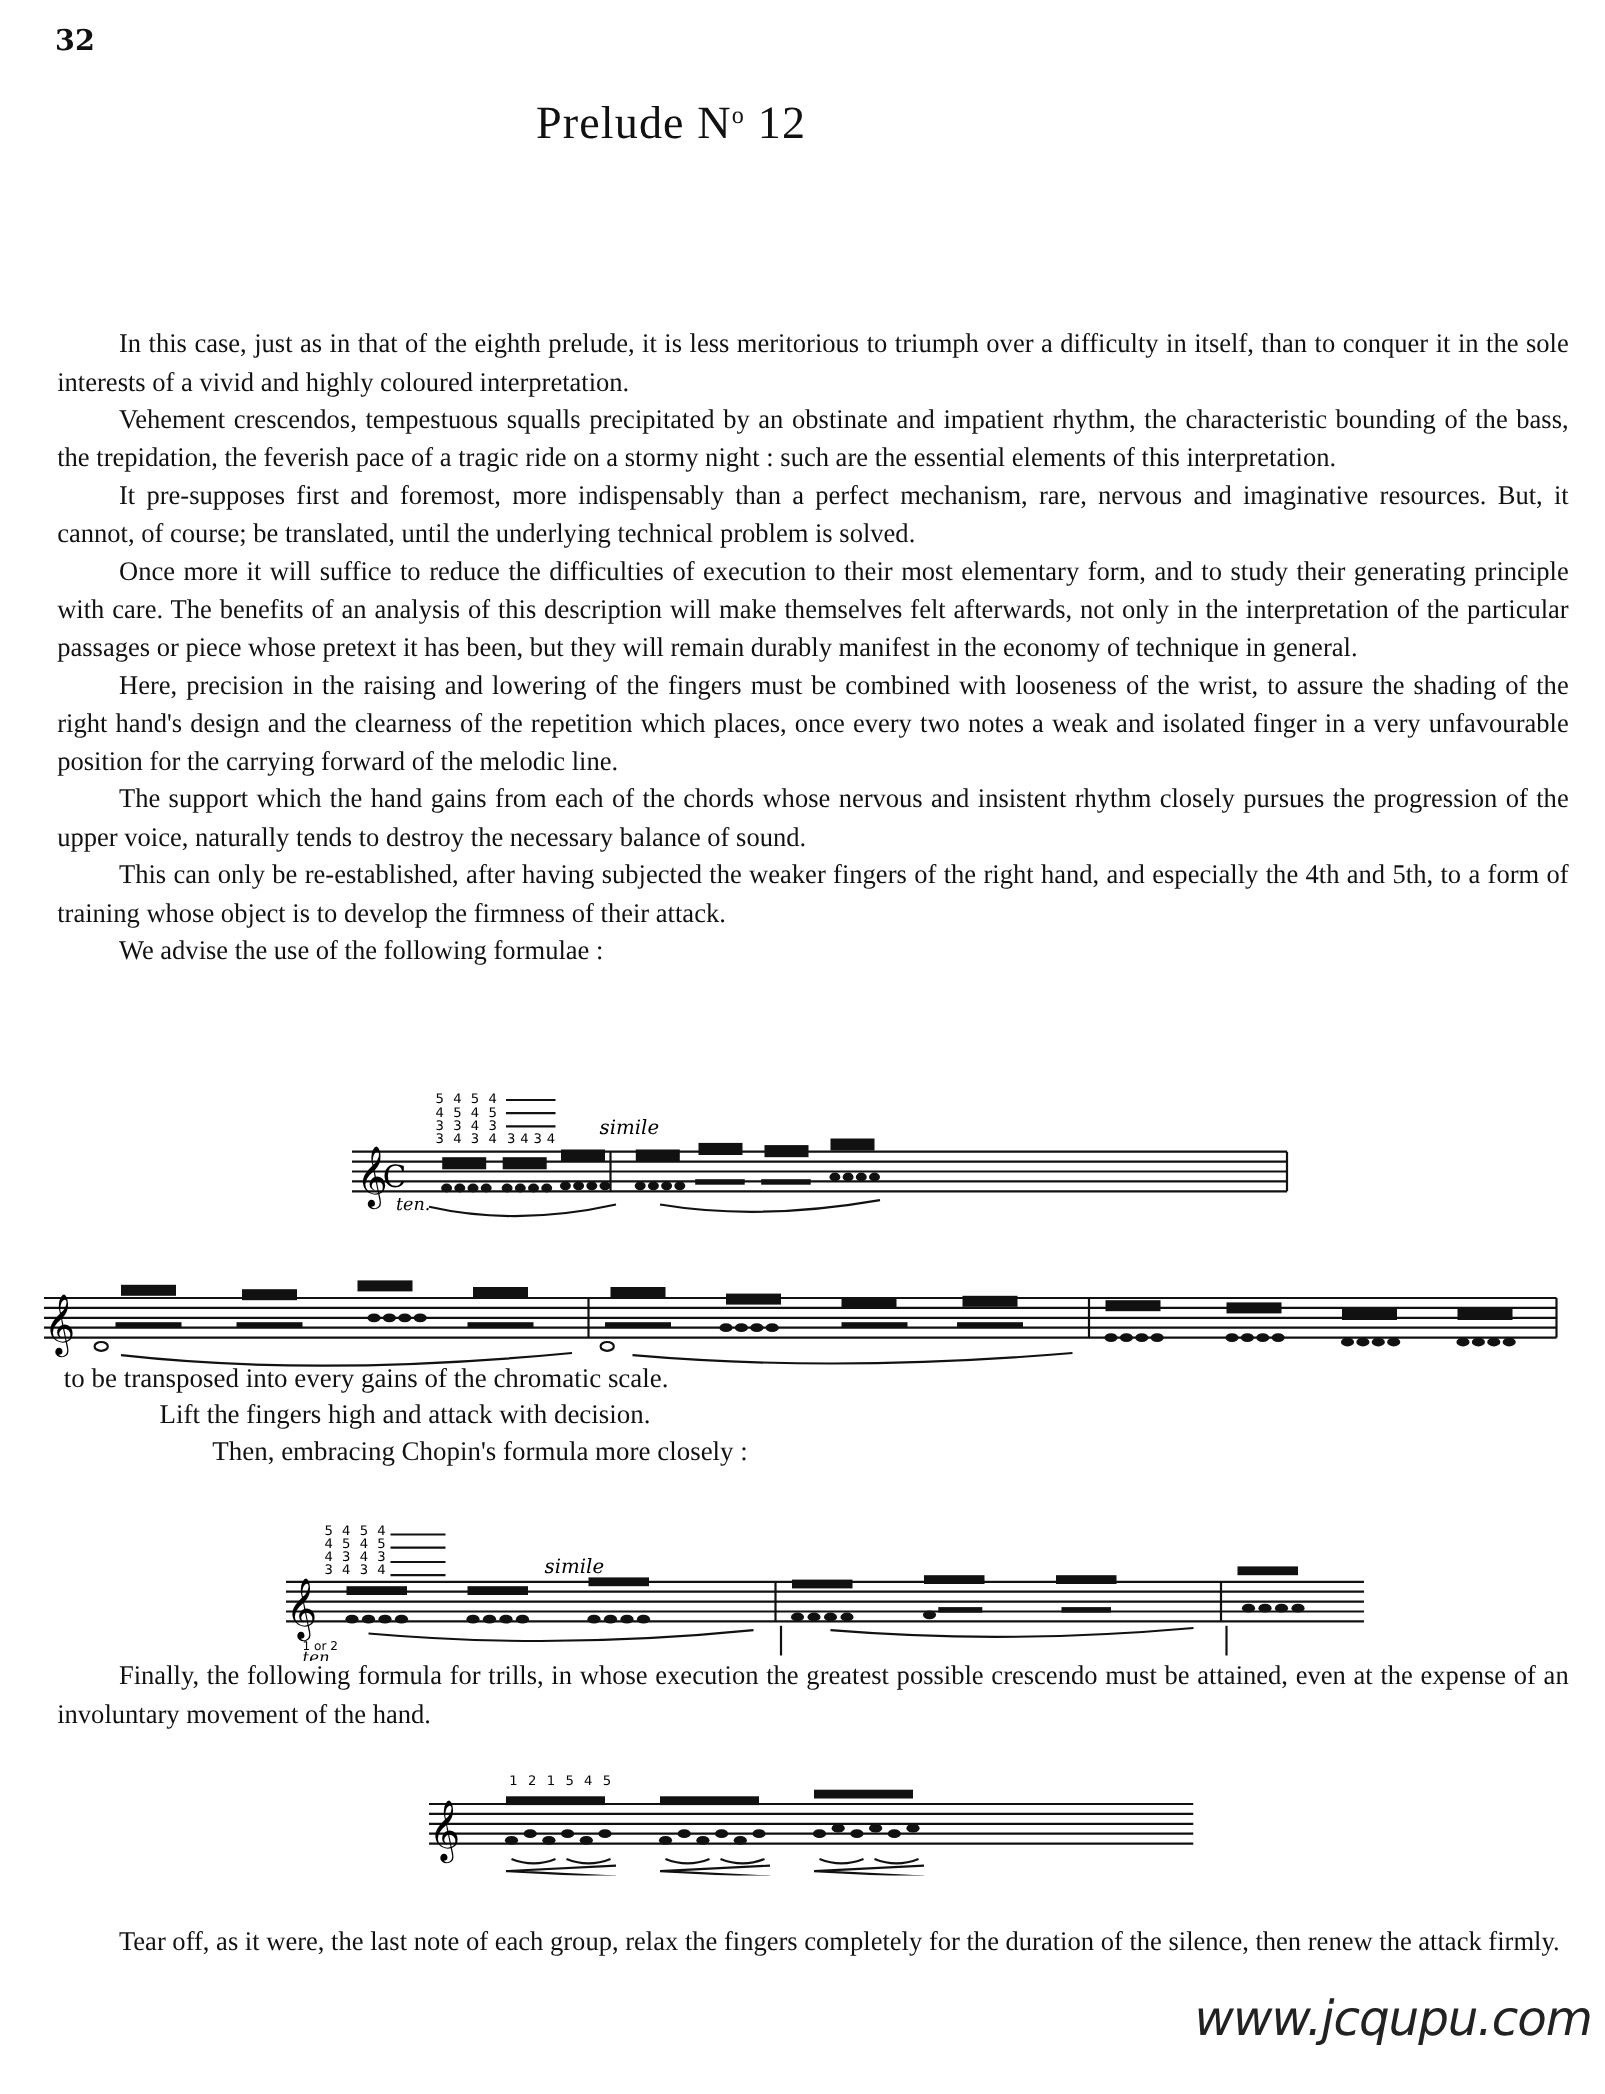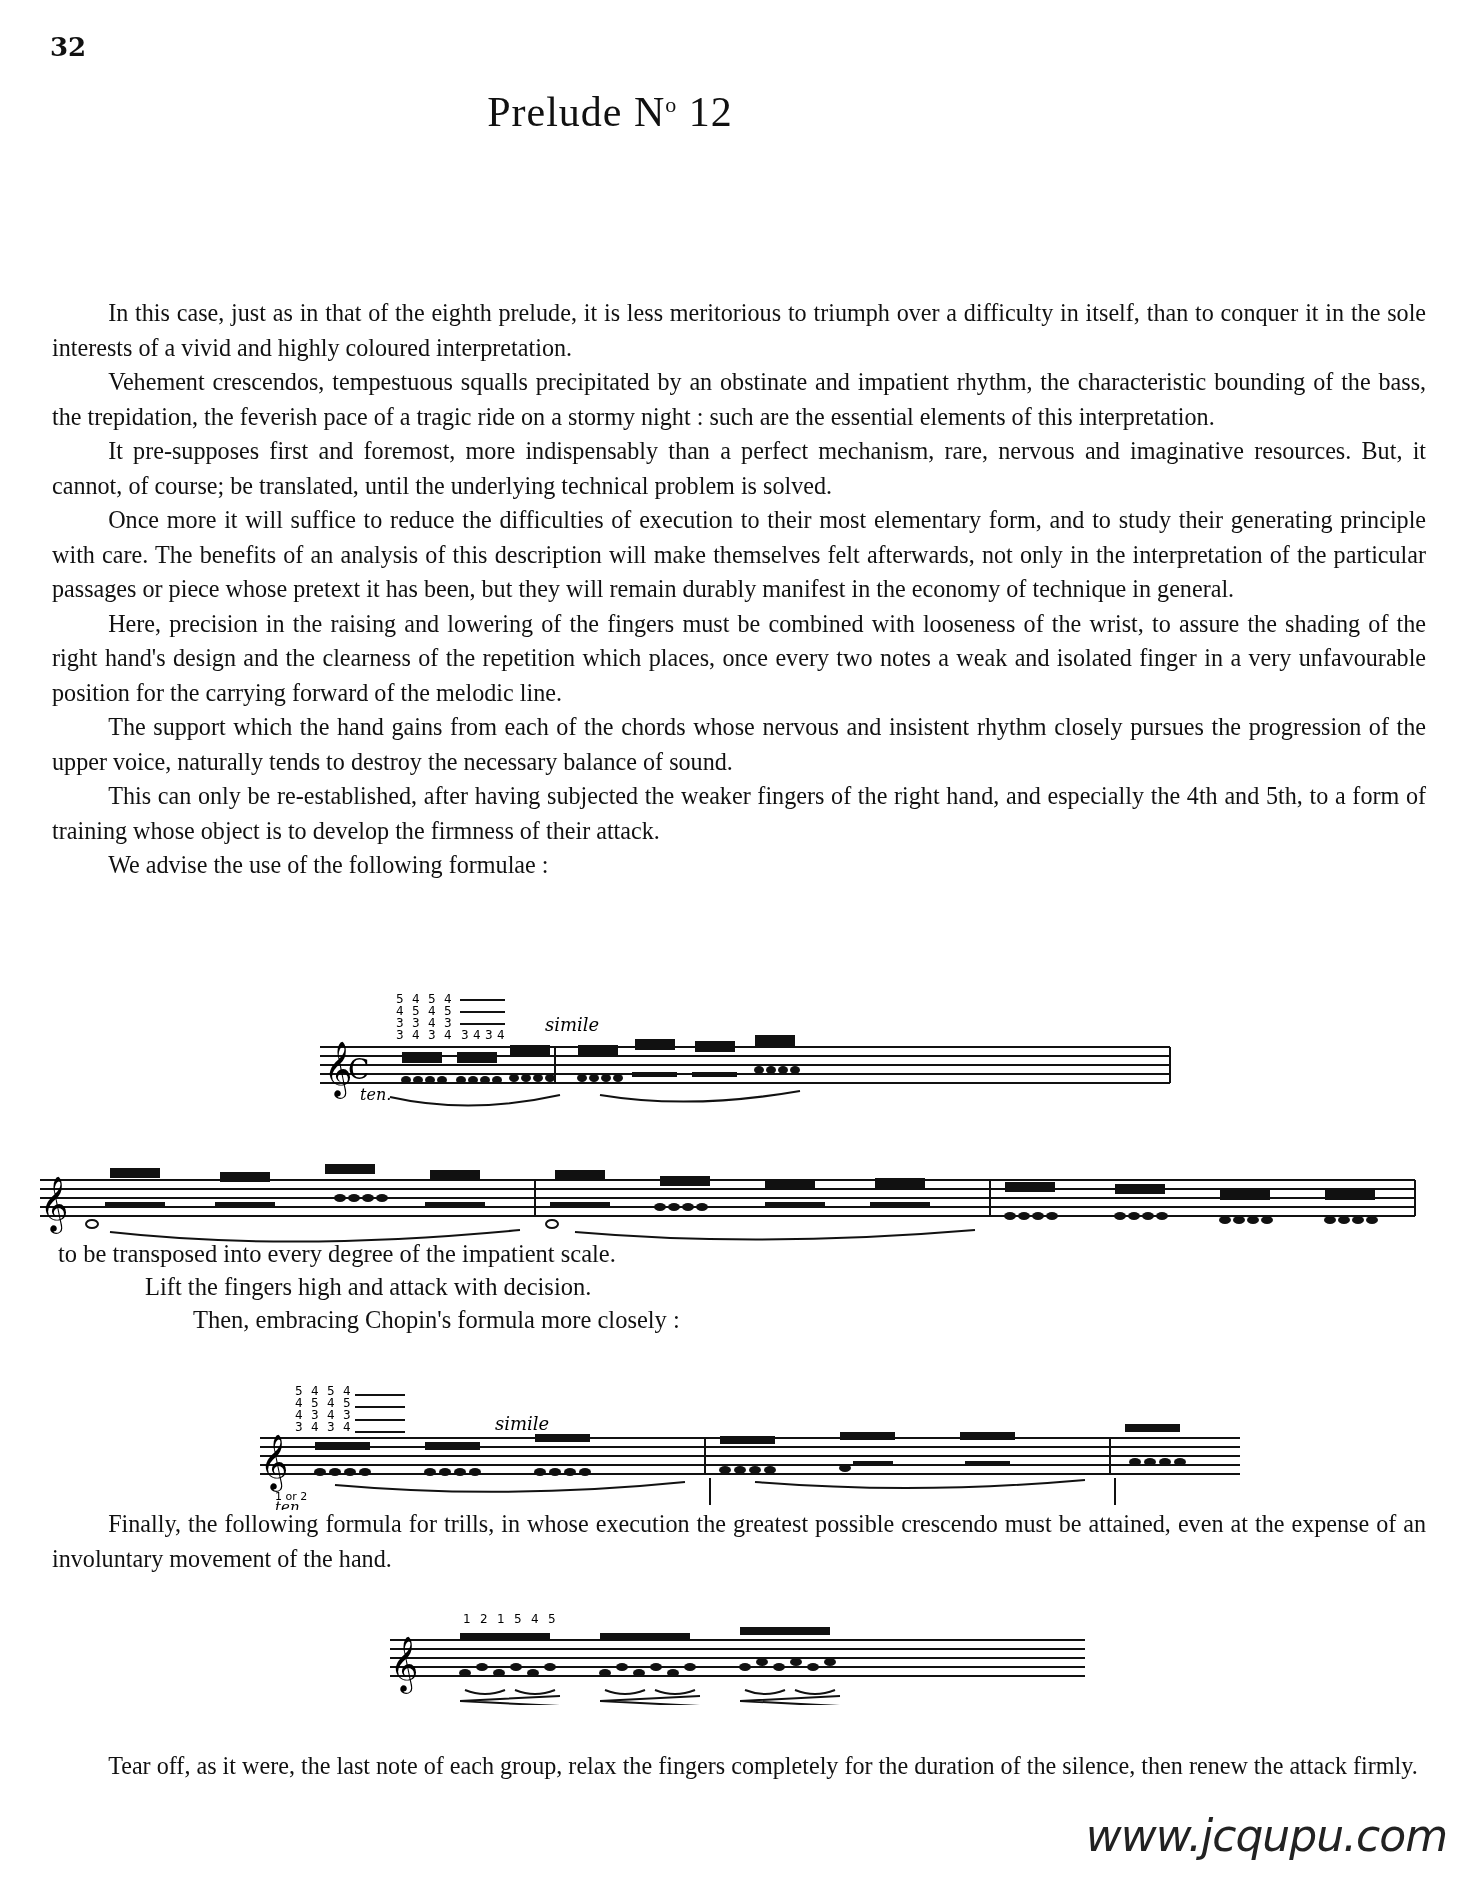"32" .page-num { top: 32px -> 22px }
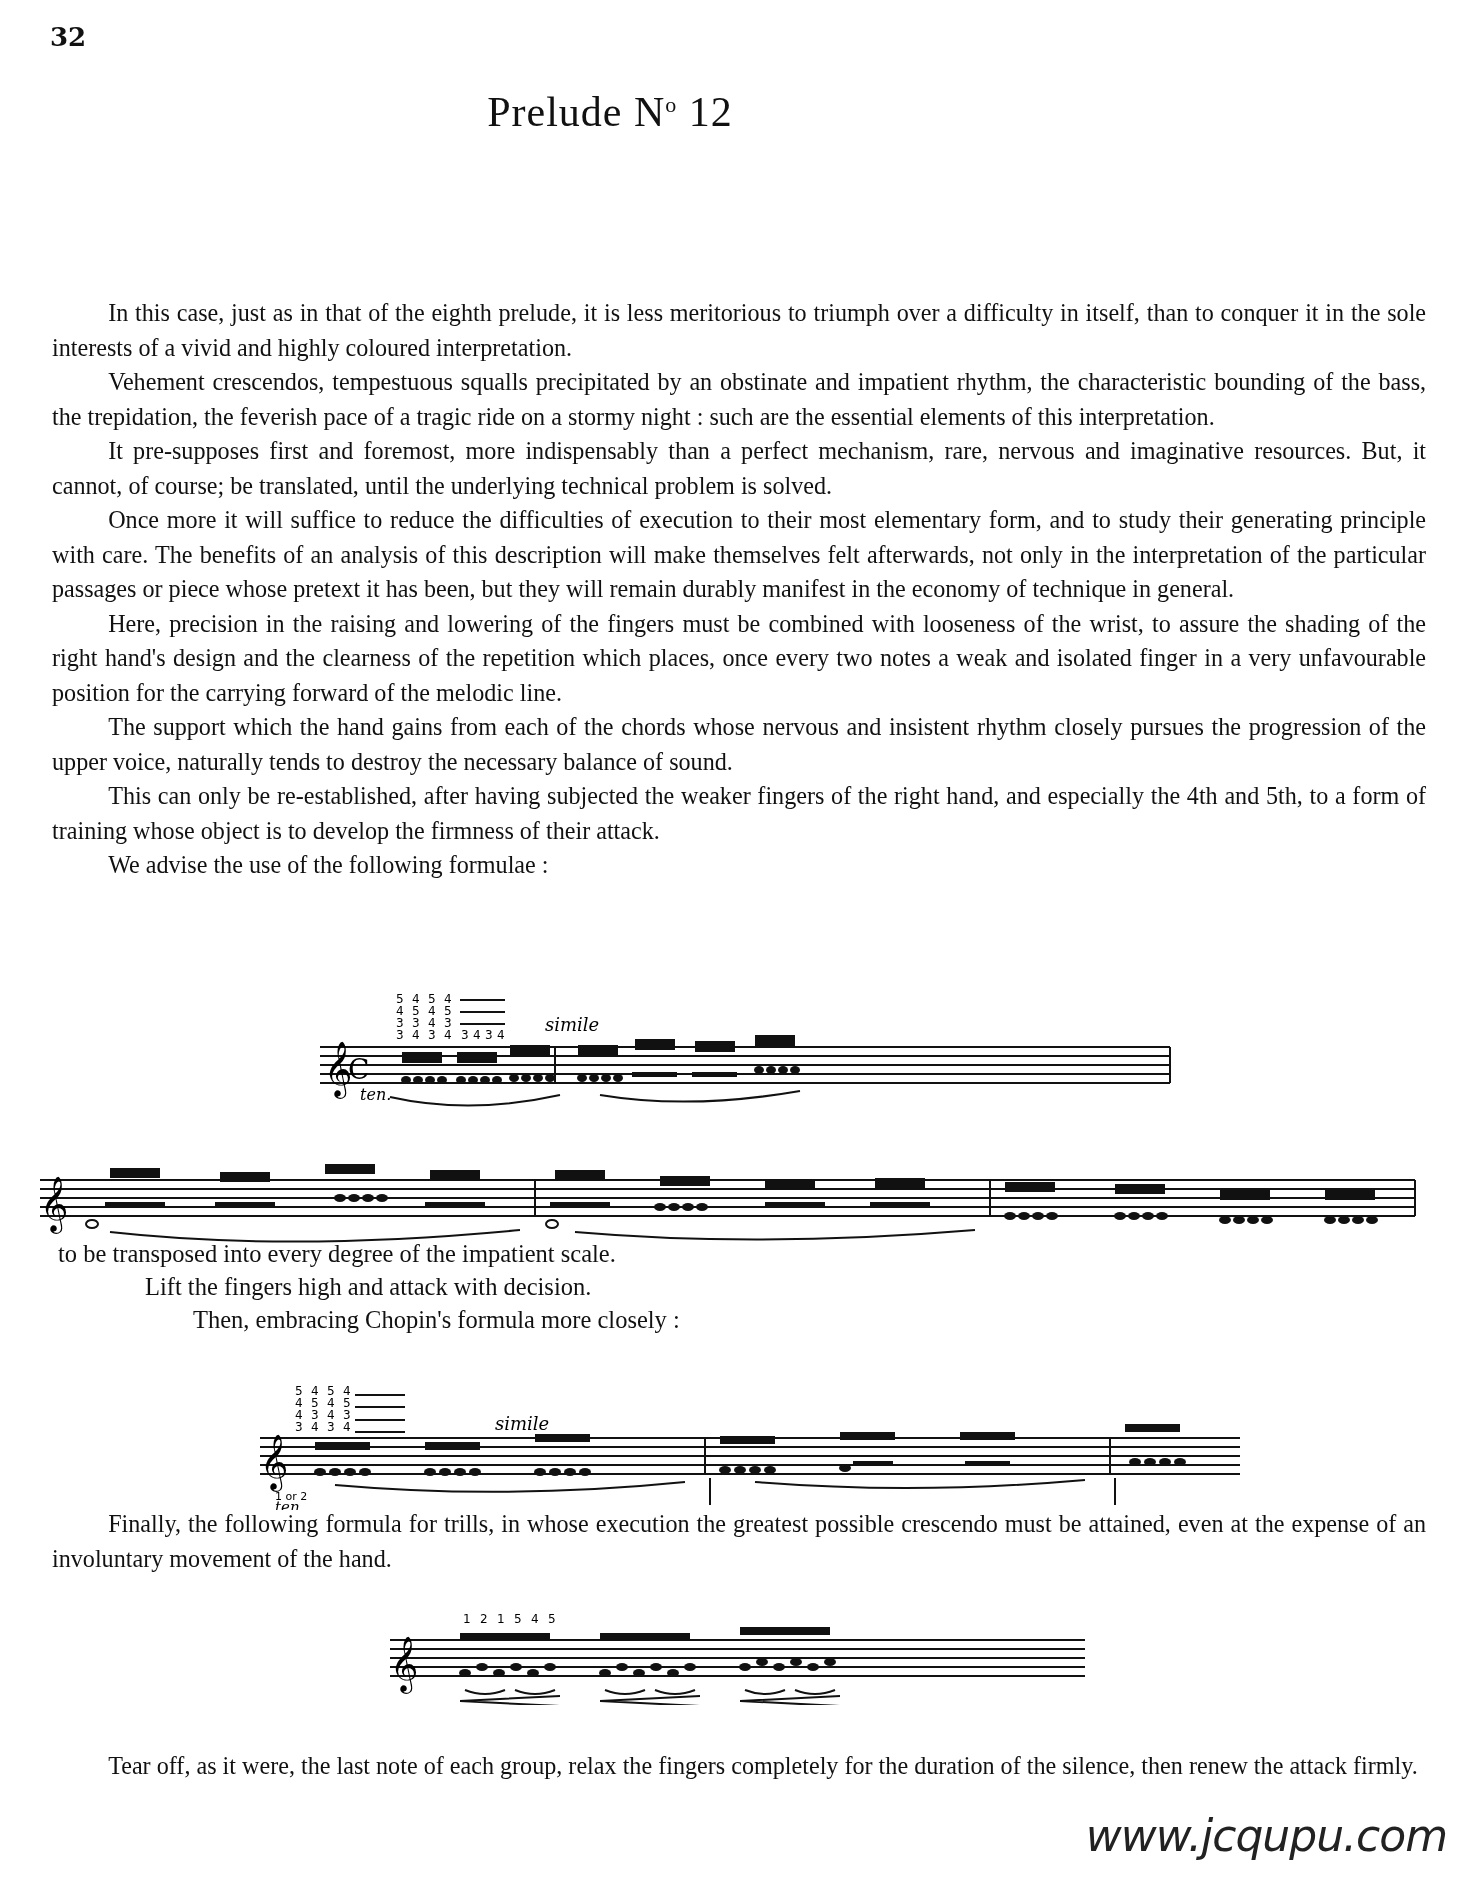"to be transposed into every" div.line { text: degree  of the impatient -> gains  of the chromatic }
